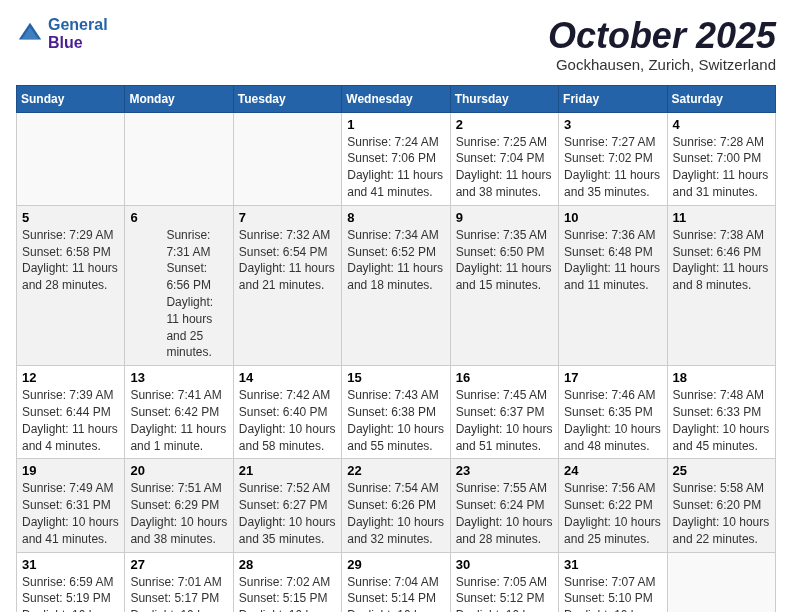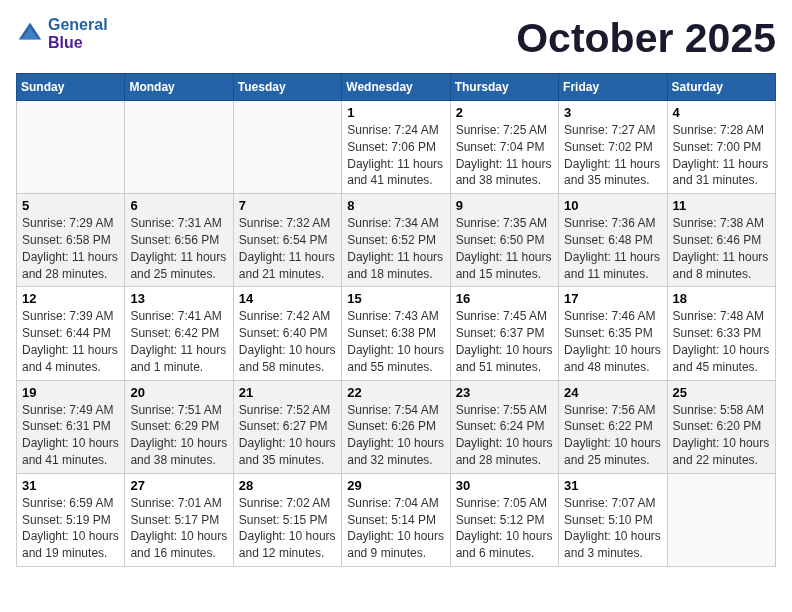"October 2025" .month-title { font-size: 41px -> 36px; font-style: none -> italic }
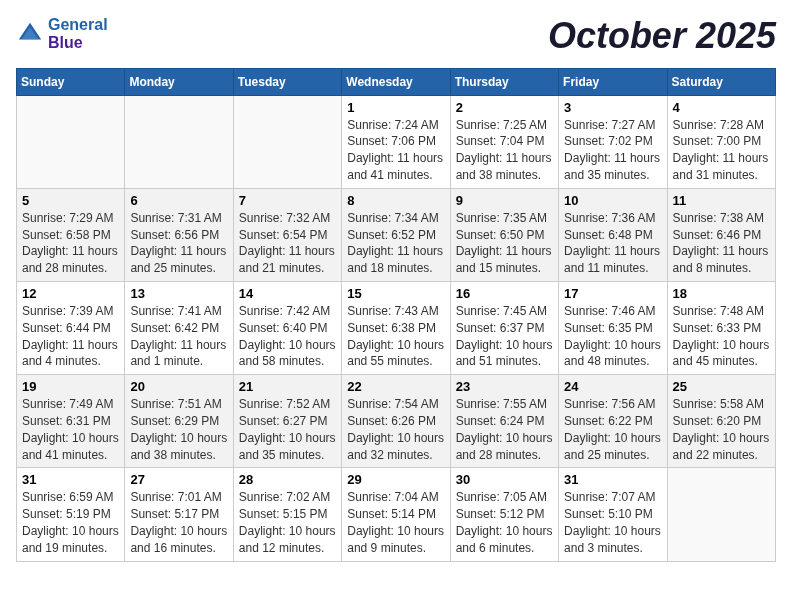"Gockhausen, Zurich, Switzerland" div.location { html: none -> <div>Gockhausen, Zurich, Switzerland</div> }
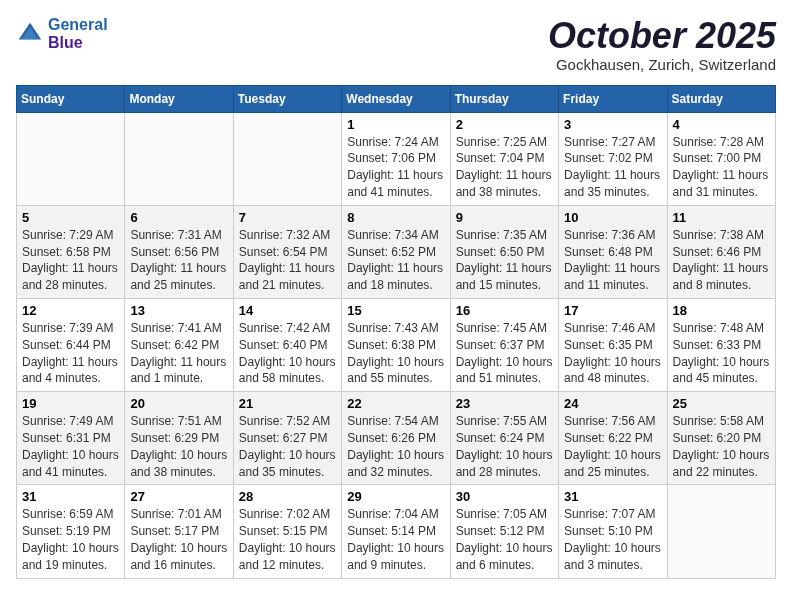"Sunrise: 7:31 AM" div.cell-info { margin-left: none -> 36px }
